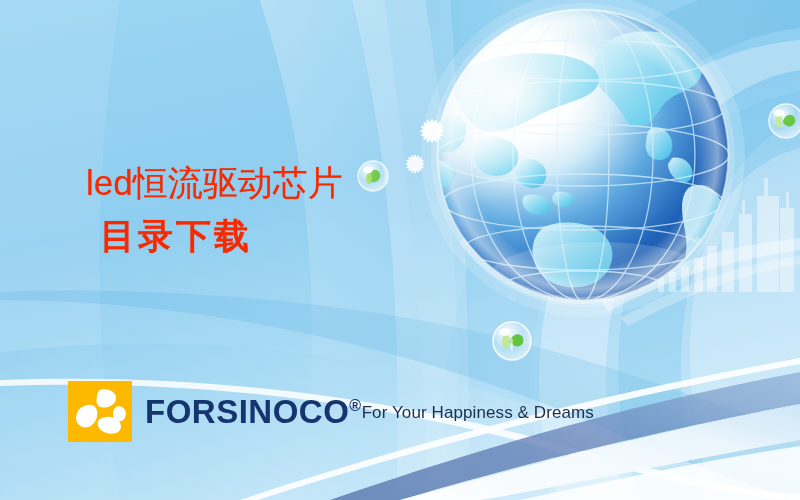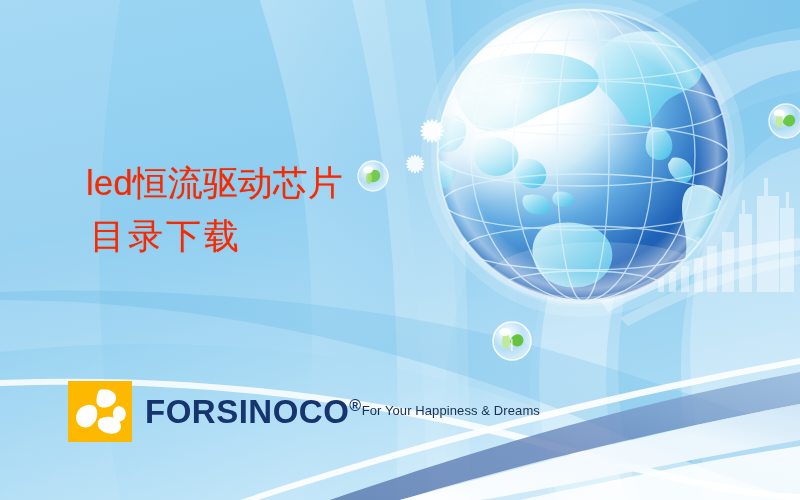"目录下载" #headline .line2 { font-weight: 400 -> 700; margin-left: 4px -> 14px }
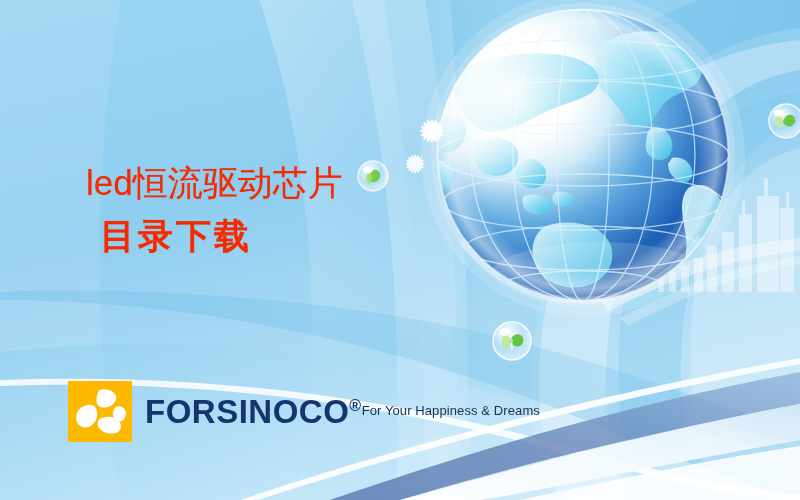"For Your Happiness & Dreams" #brand-tagline { font-size: 13px -> 17px }
